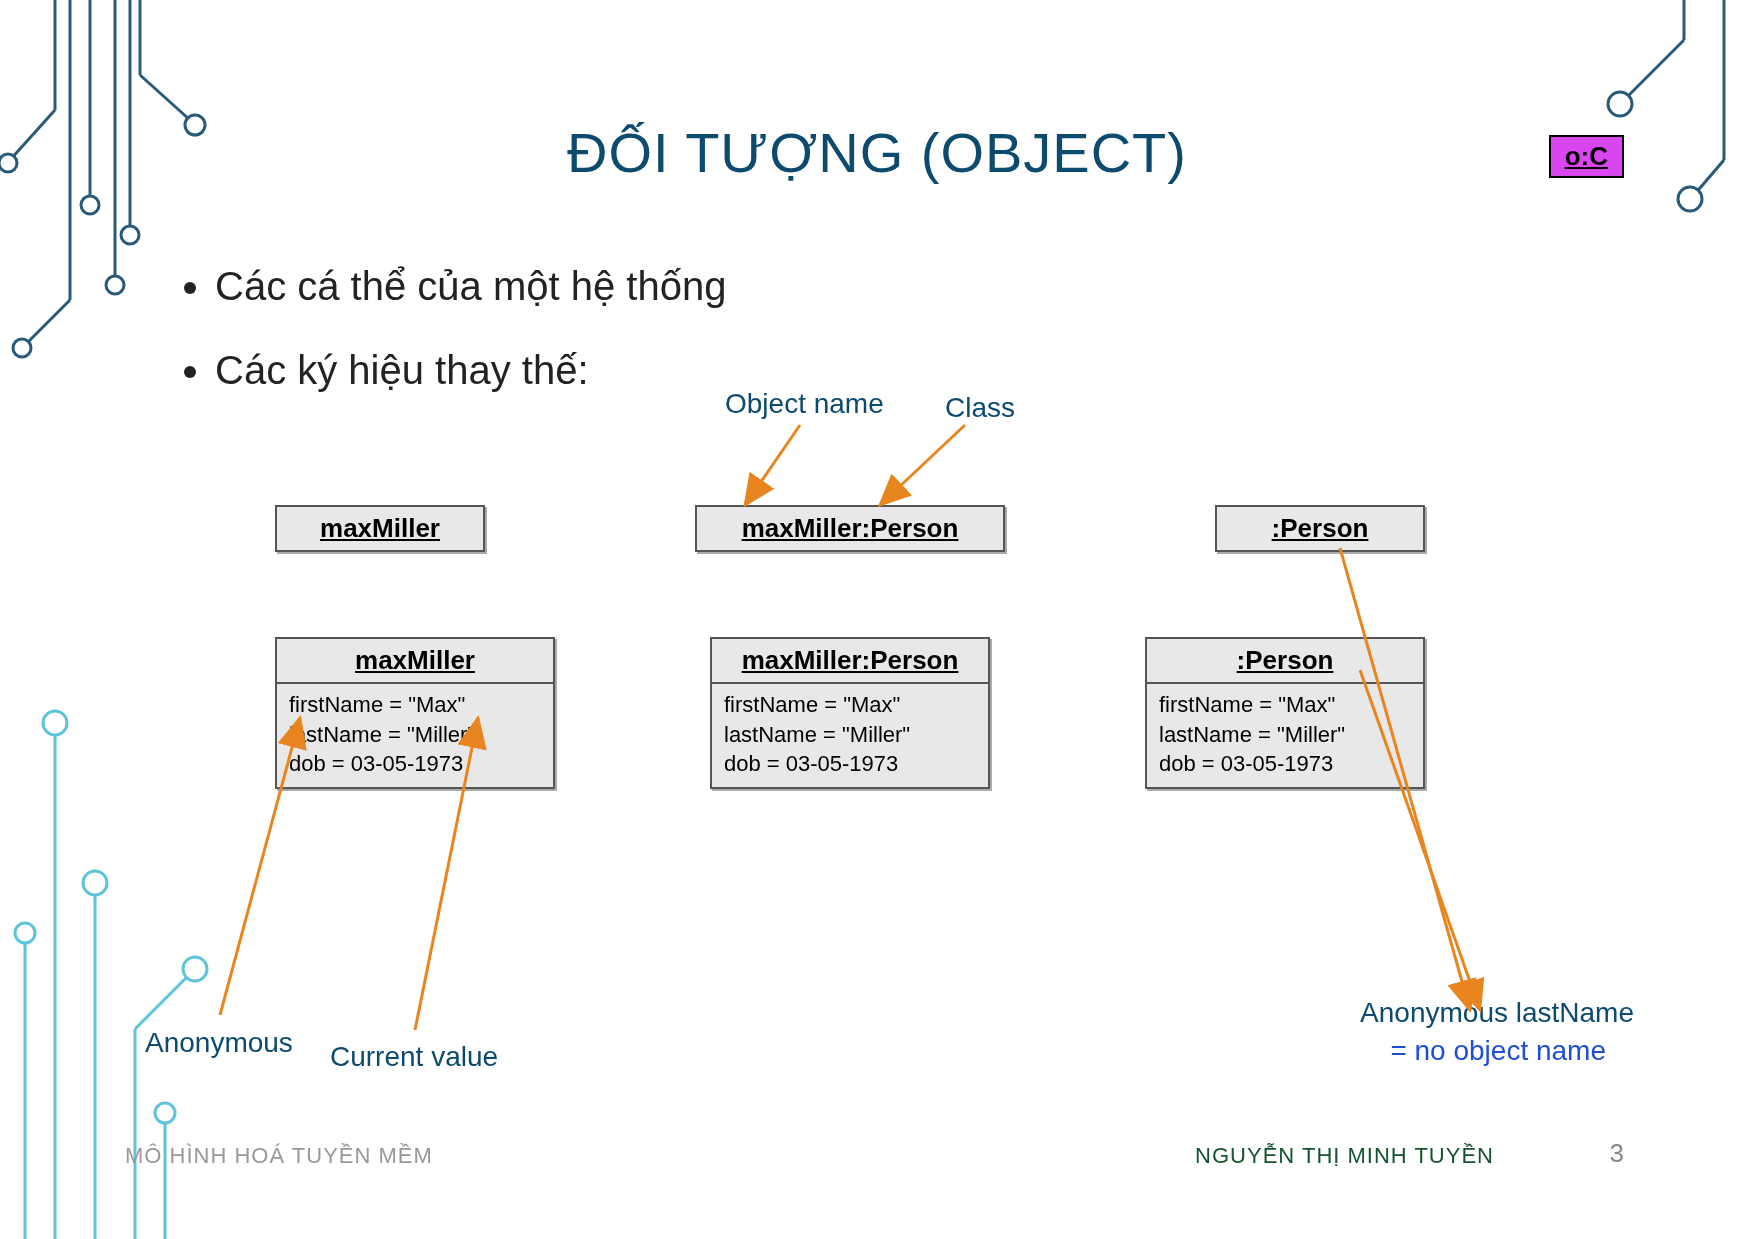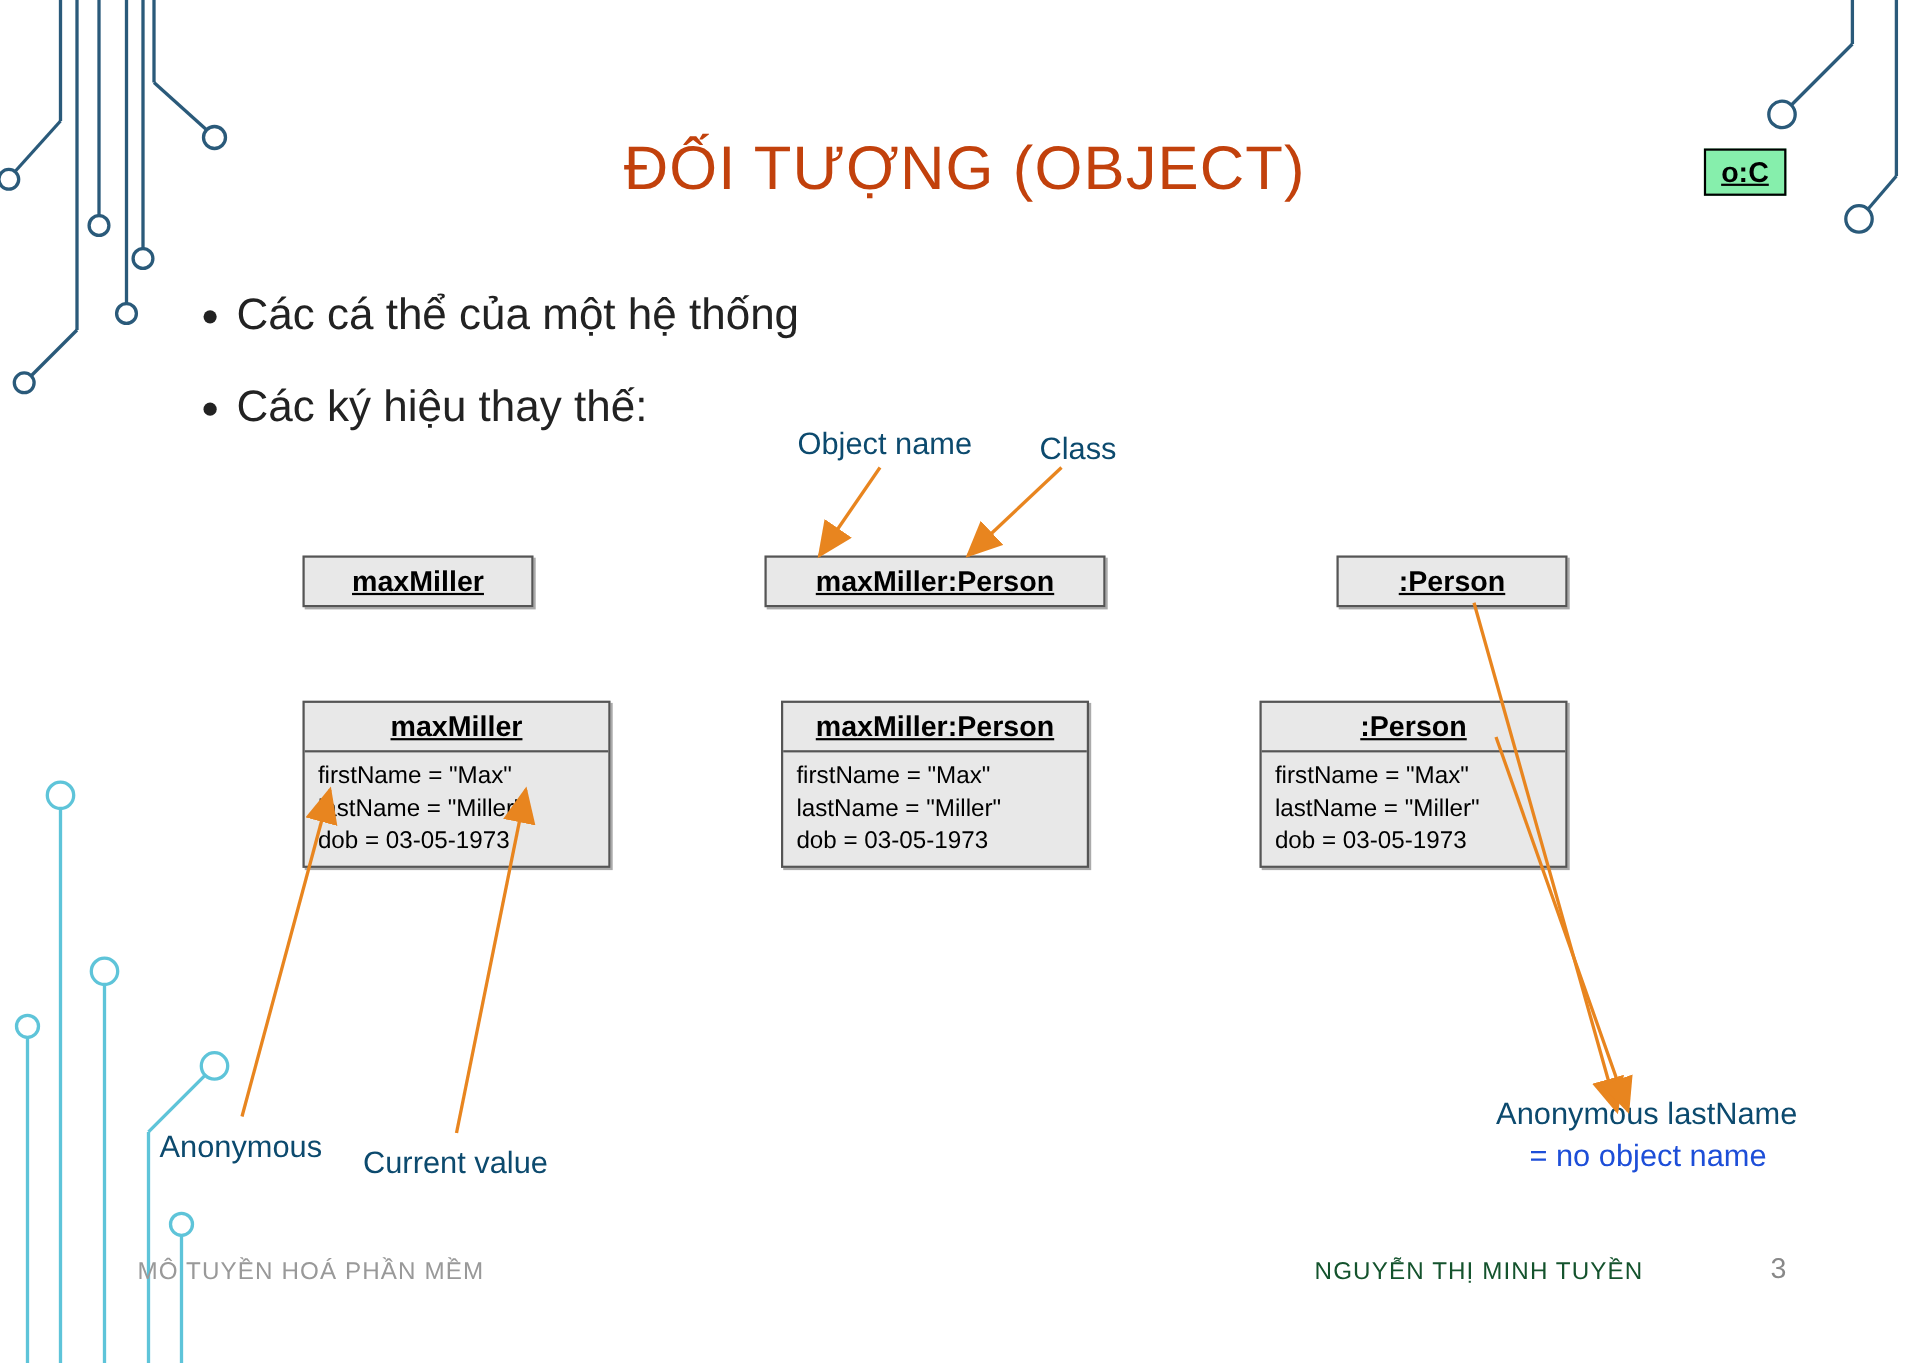"ĐỐI TƯỢNG (OBJECT)" .title { color: #c2410c -> #0c4a6e }
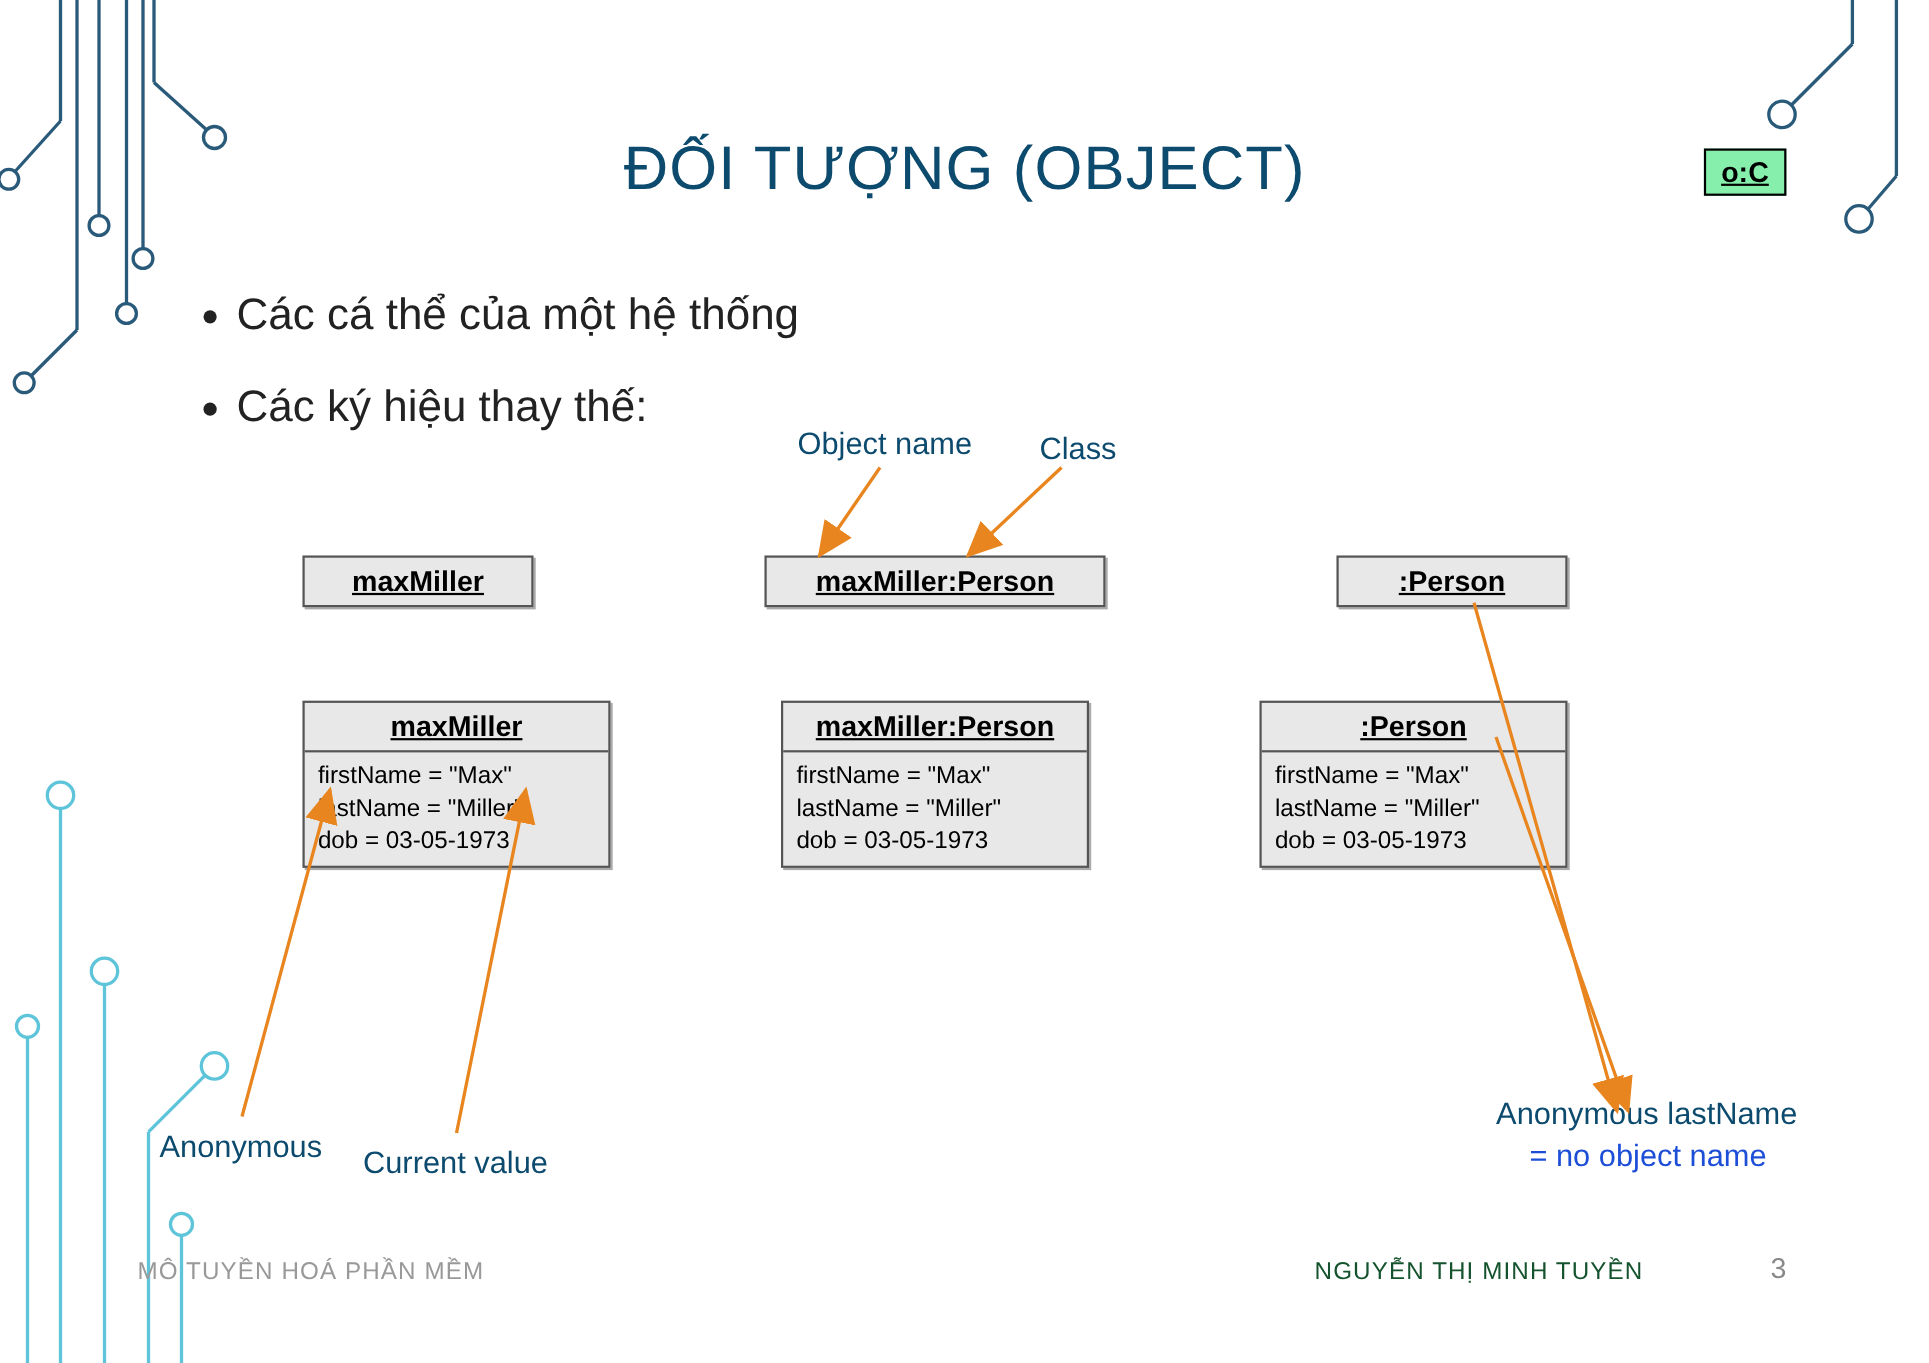"o:C" .notation-box { background: #86efac -> #d946ef }
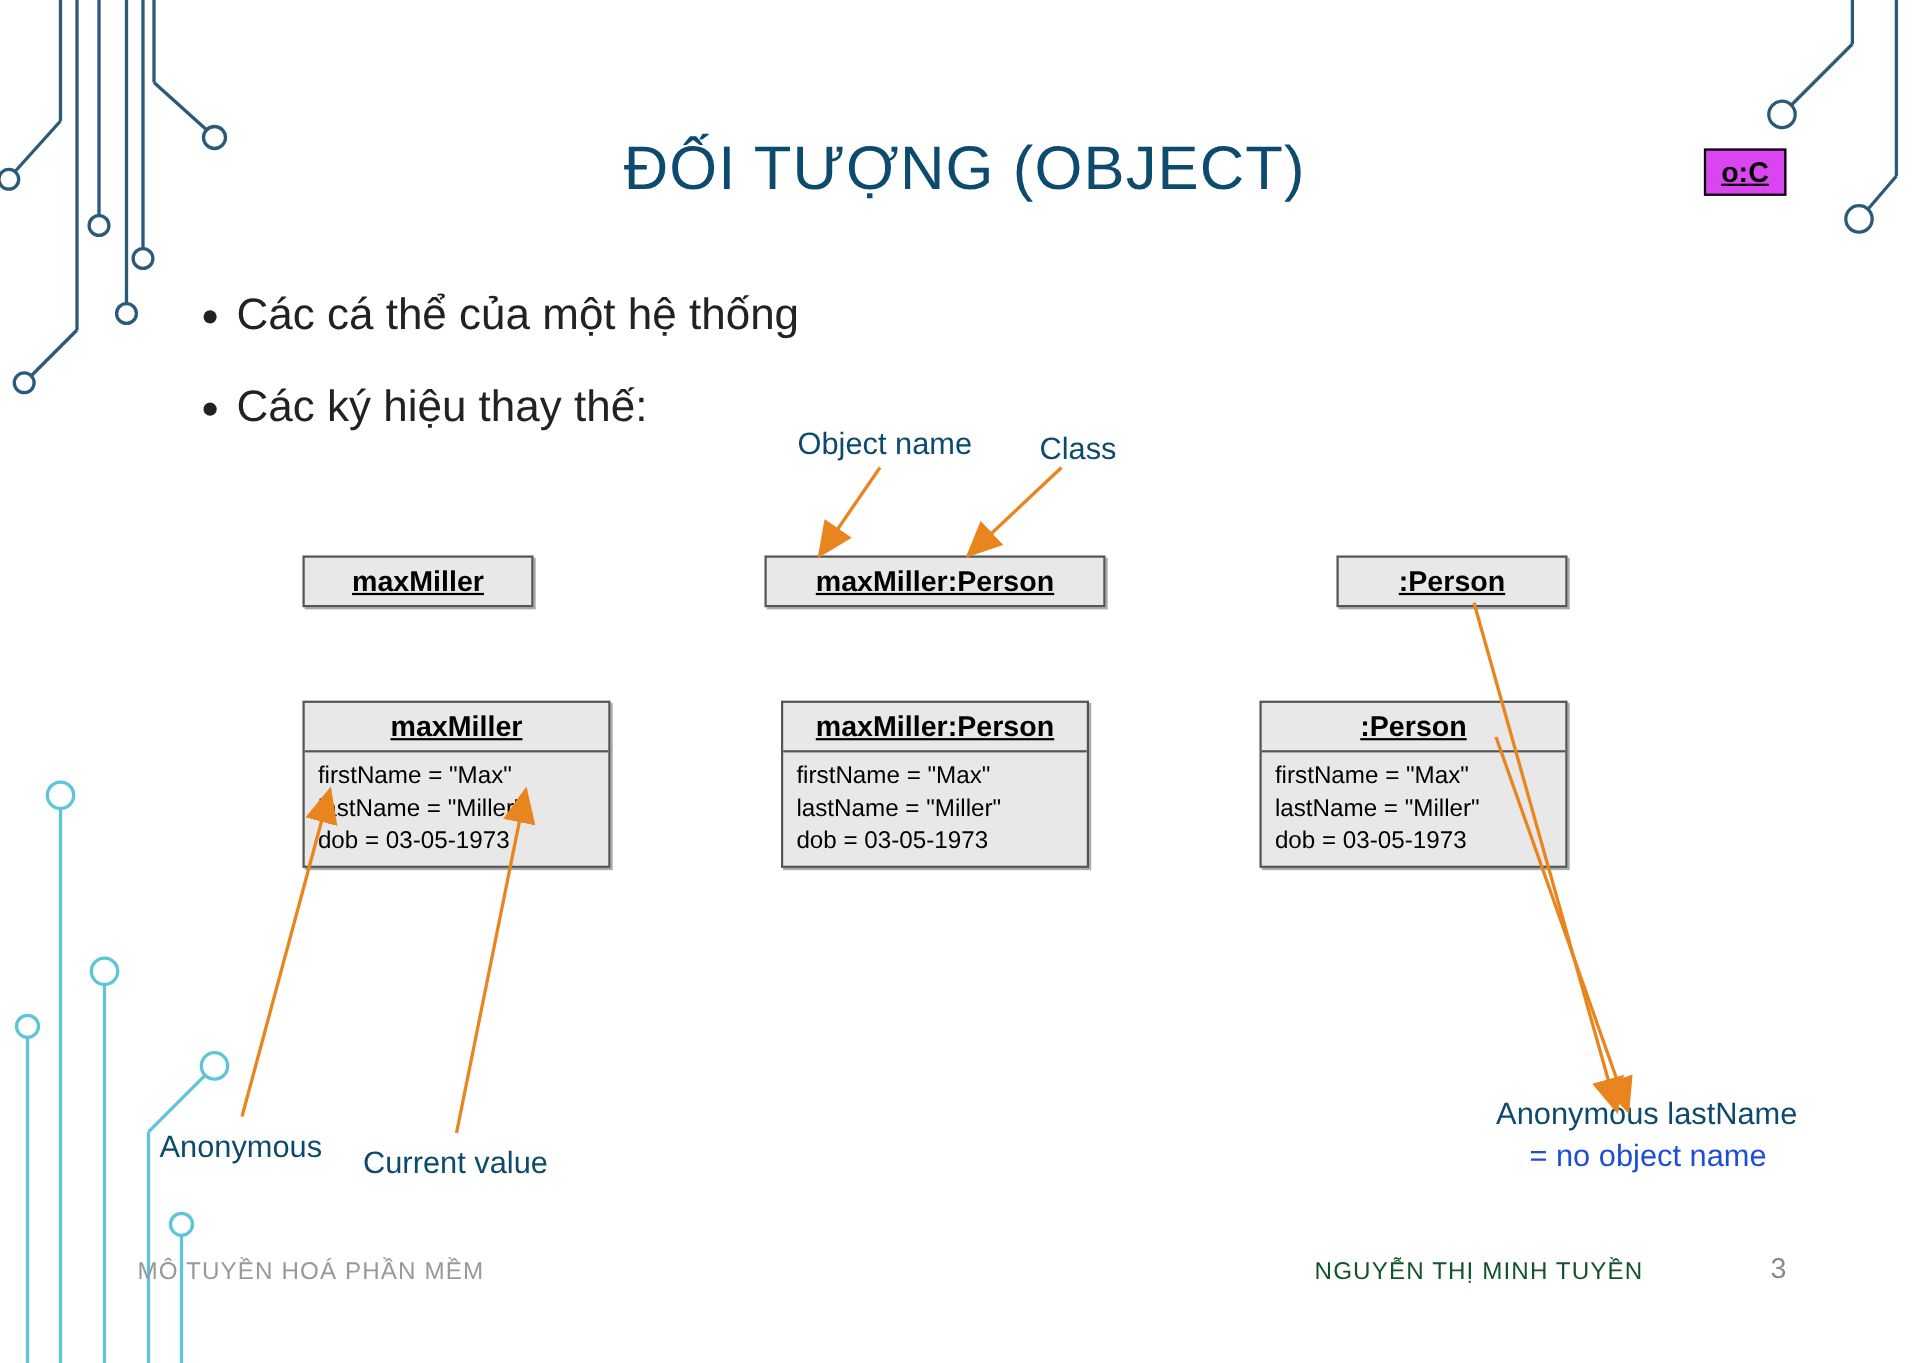"MÔ TUYỀN HOÁ PHẦN MỀM" div.footer-left { text: TUYỀN HOÁ PHẦN -> HÌNH HOÁ TUYỀN }
